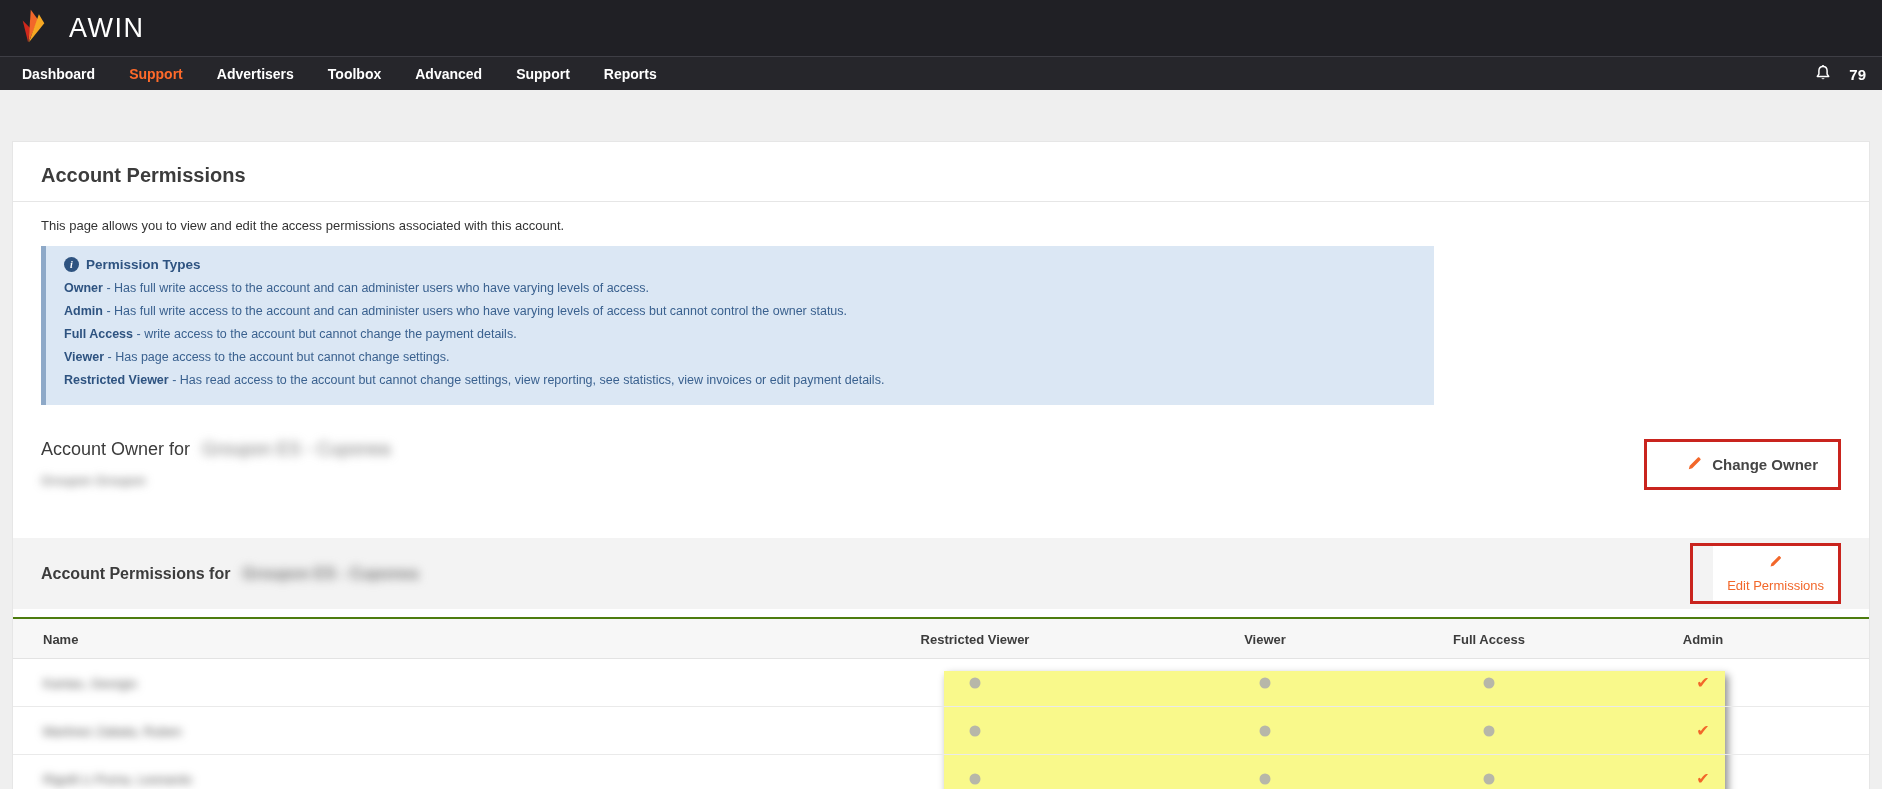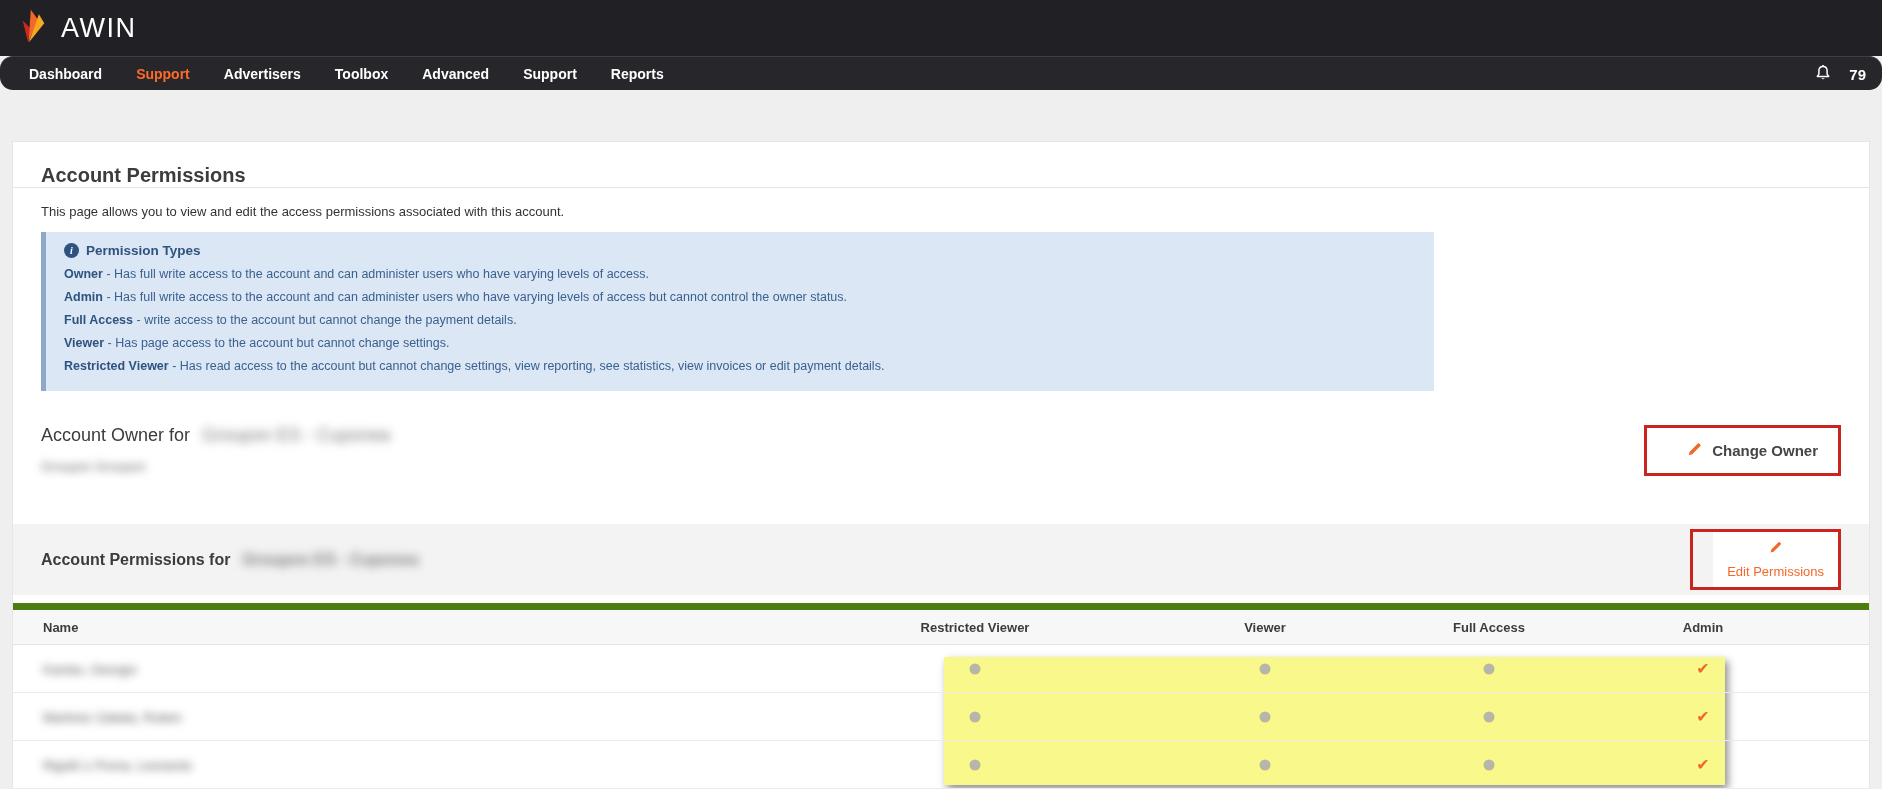"AWIN" .logo { gap: 14px -> 22px }
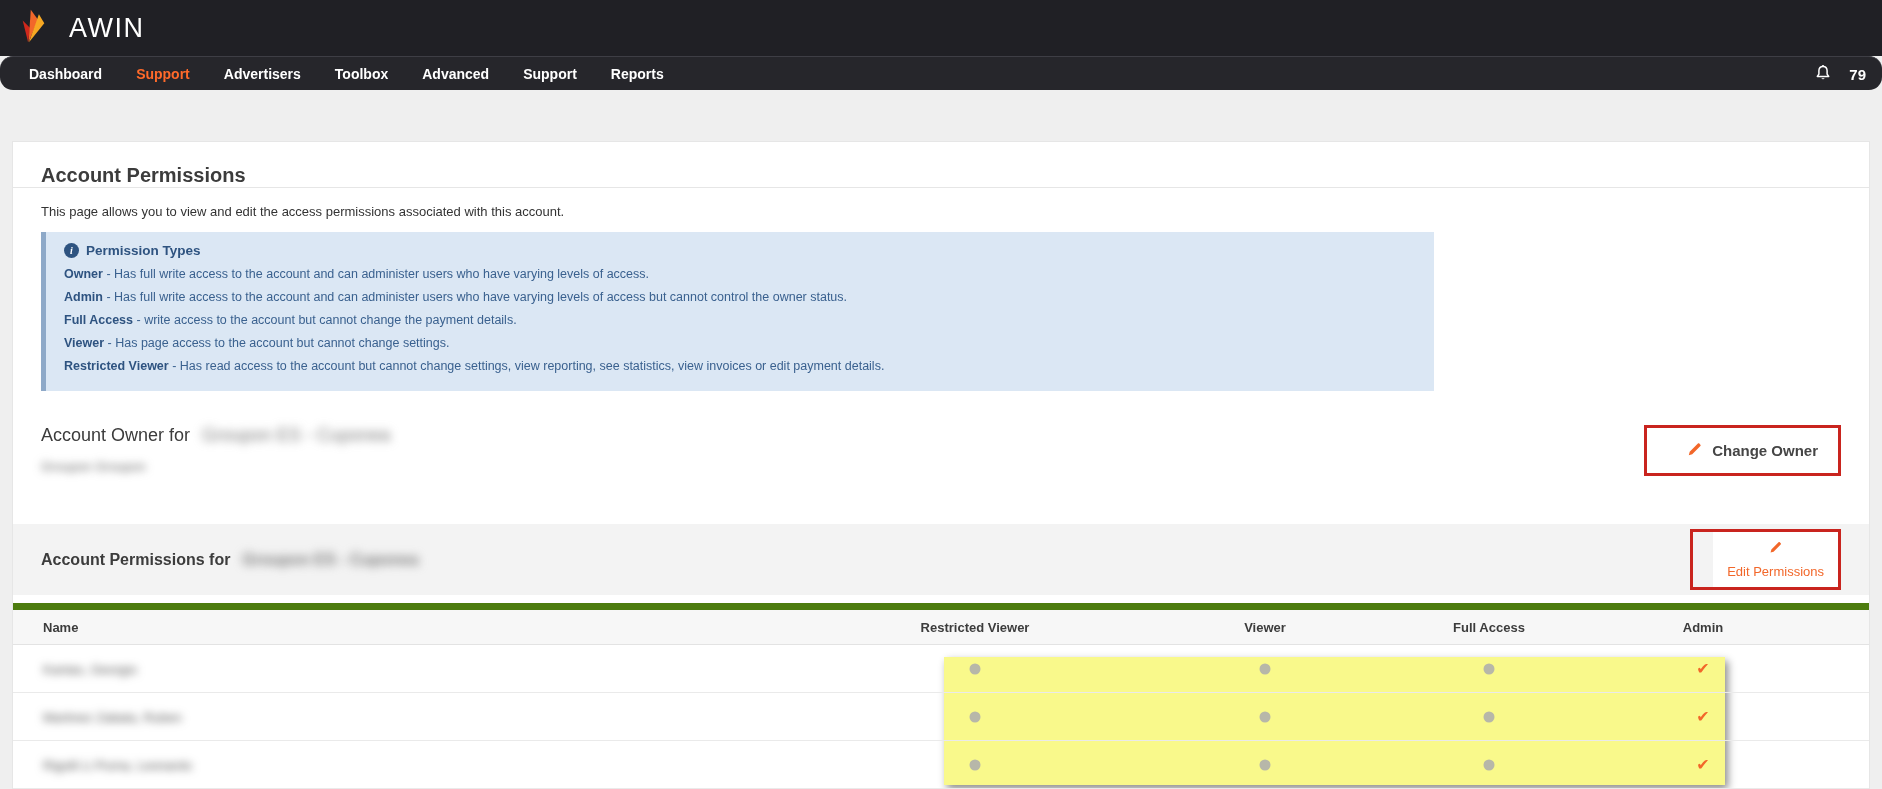"Dashboard" .navbar { border-radius: 13px -> none; padding: 0 12px -> 0 5px }
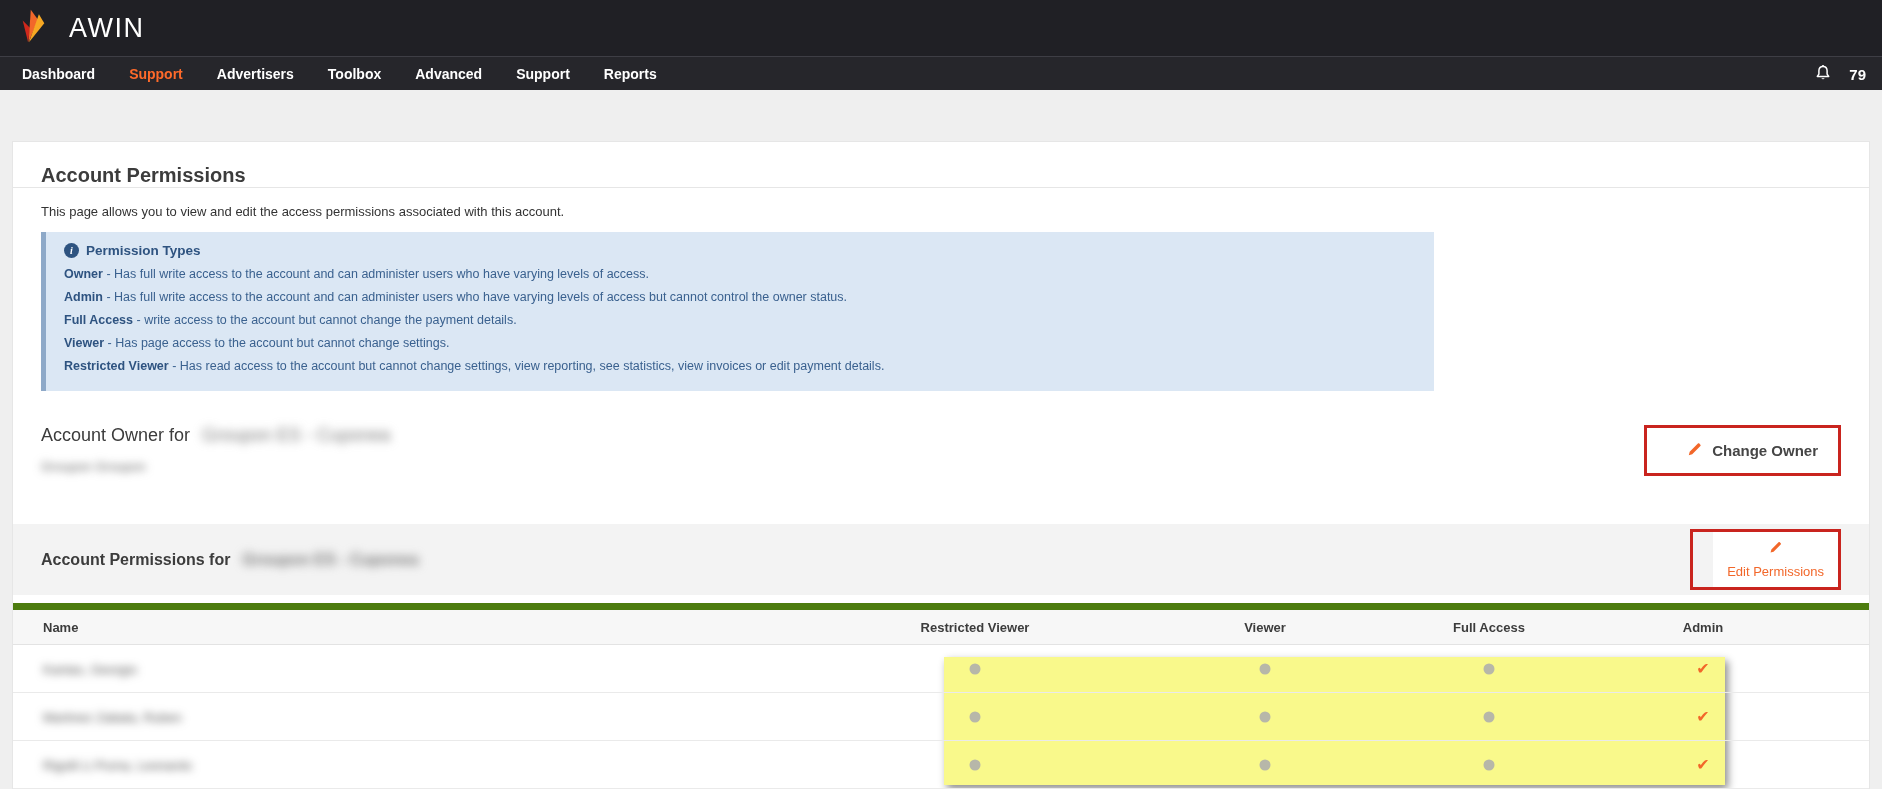"Account Permissions" .card-title { padding: 22px 28px 0 28px -> 22px 28px 14px 28px }
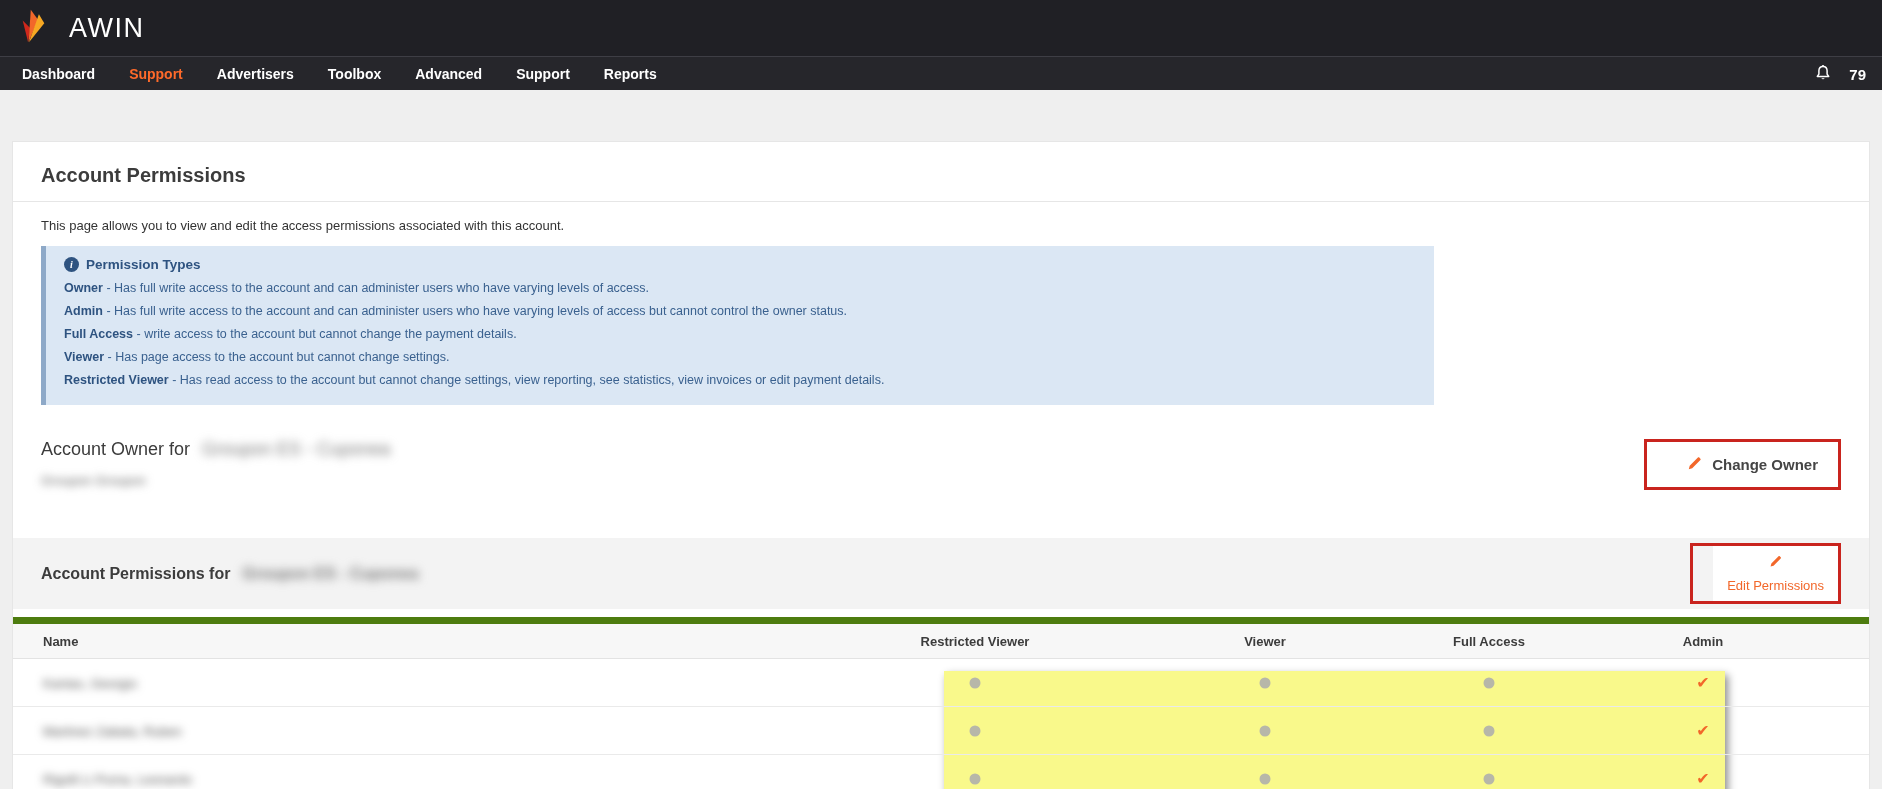"Name" .thead { border-top: 7px solid #4d7c0f -> 2px solid #4d7c0f }
